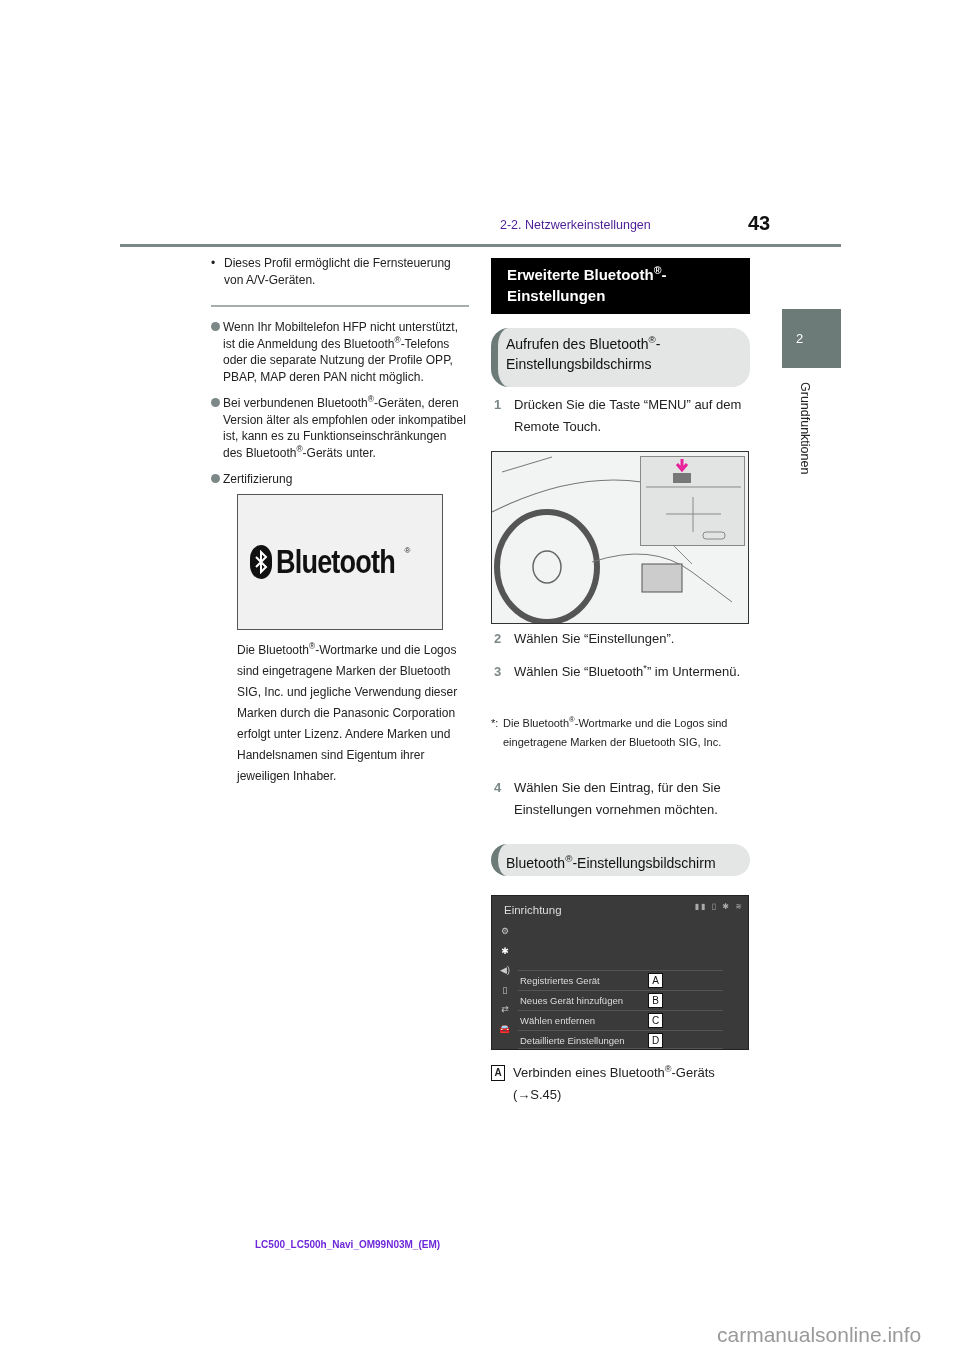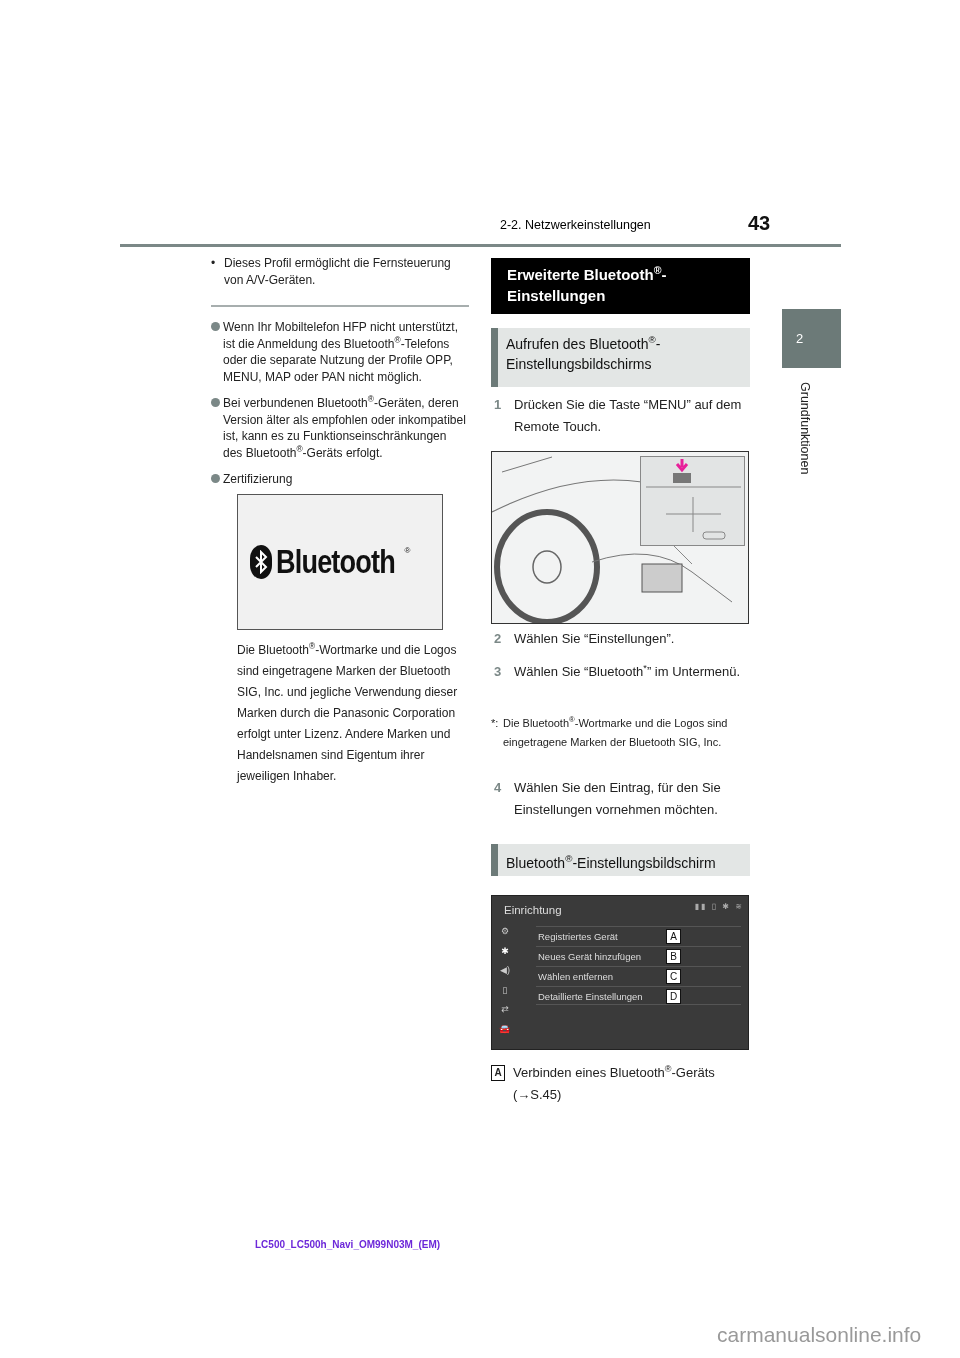"2-2. Netzwerkeinstellungen" .header-section { color: #000000 -> #4c1d95 }
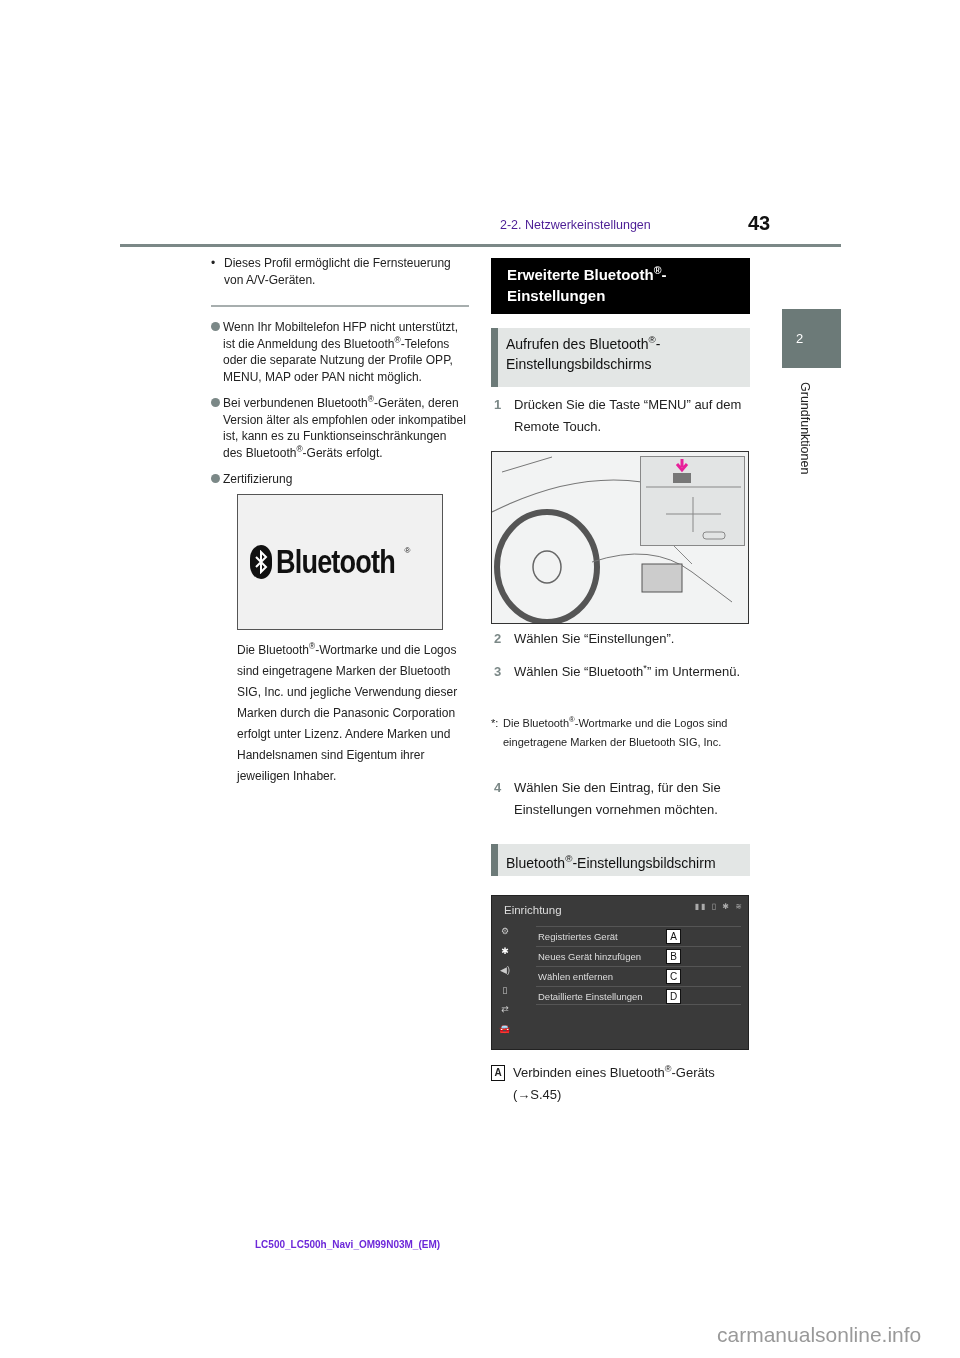"-Telefons oder die separate Nutzung" span { text: MENU, MAP oder -> PBAP, MAP deren }
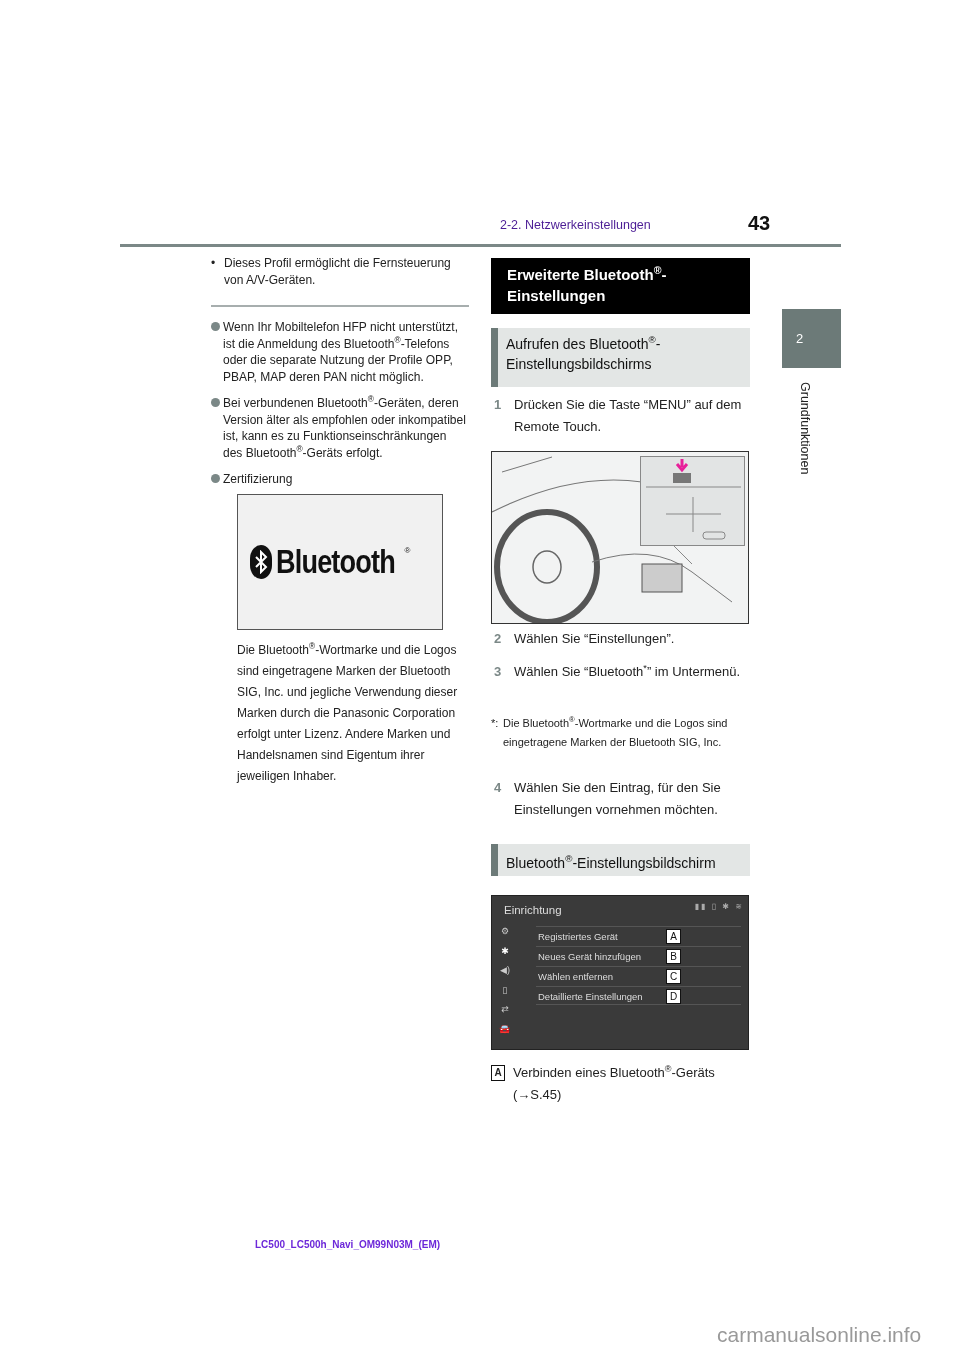"Aufrufen des" .h-light { border-radius: none -> 18px }
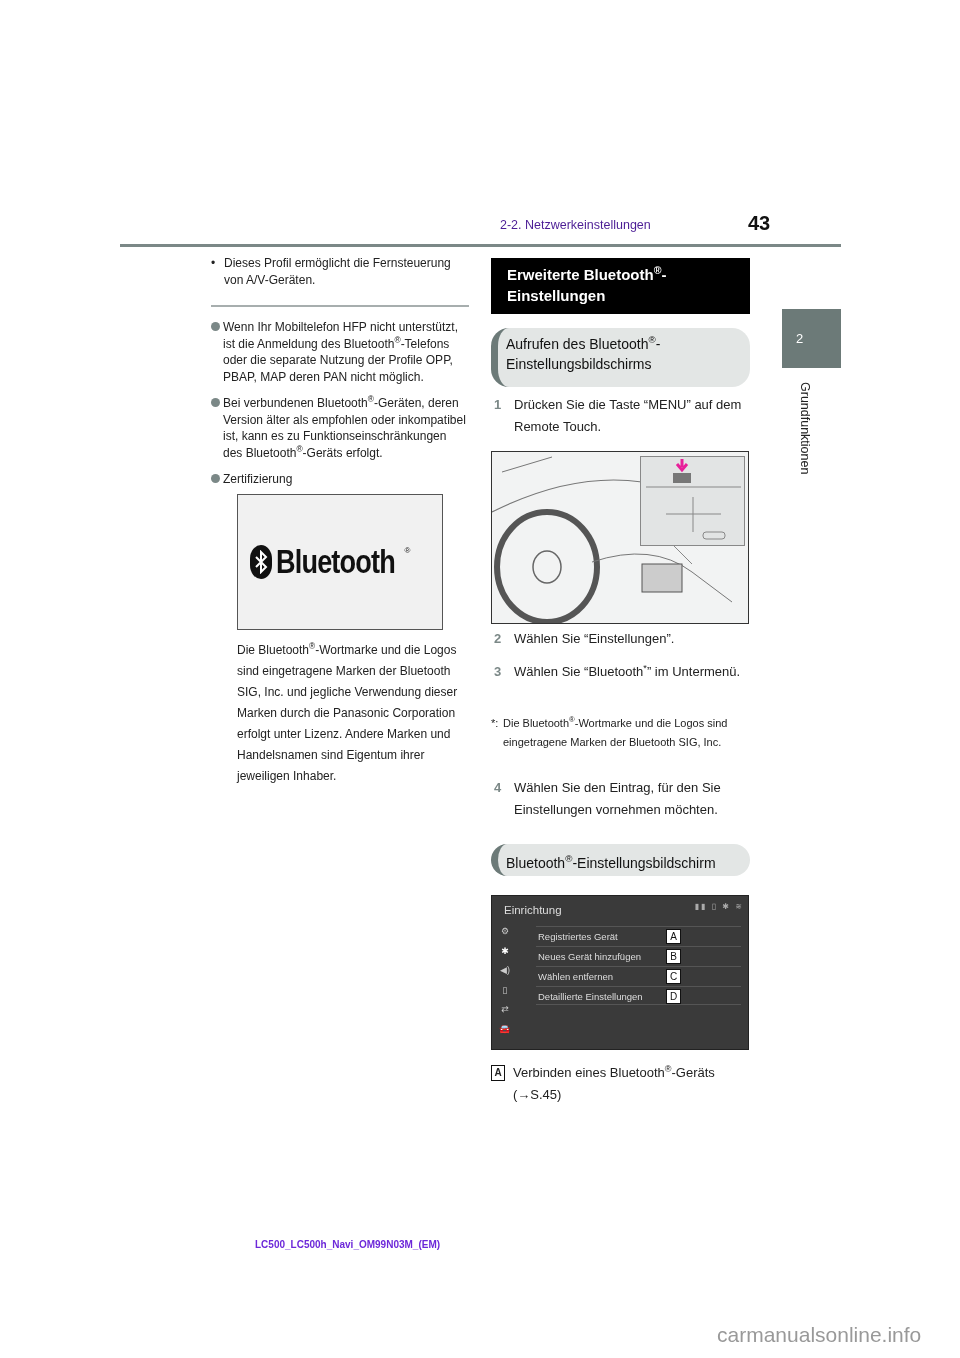"-Geräts erfolgt." span { text: erfolgt -> unter }
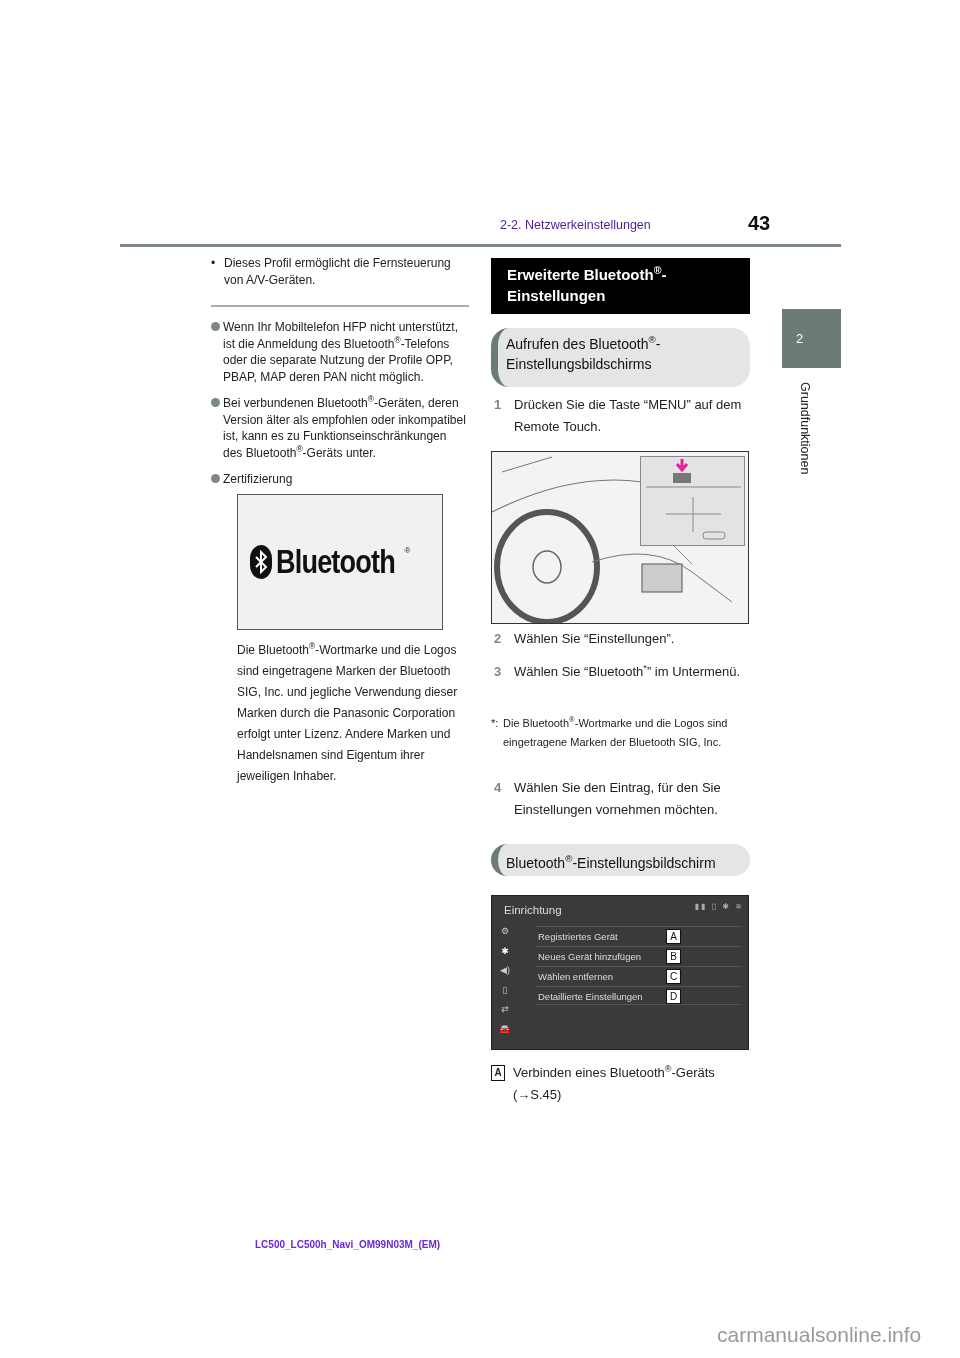"Registriertes Gerät" .menu-item { left: 44px -> 26px; margin-top: none -> 44px }
